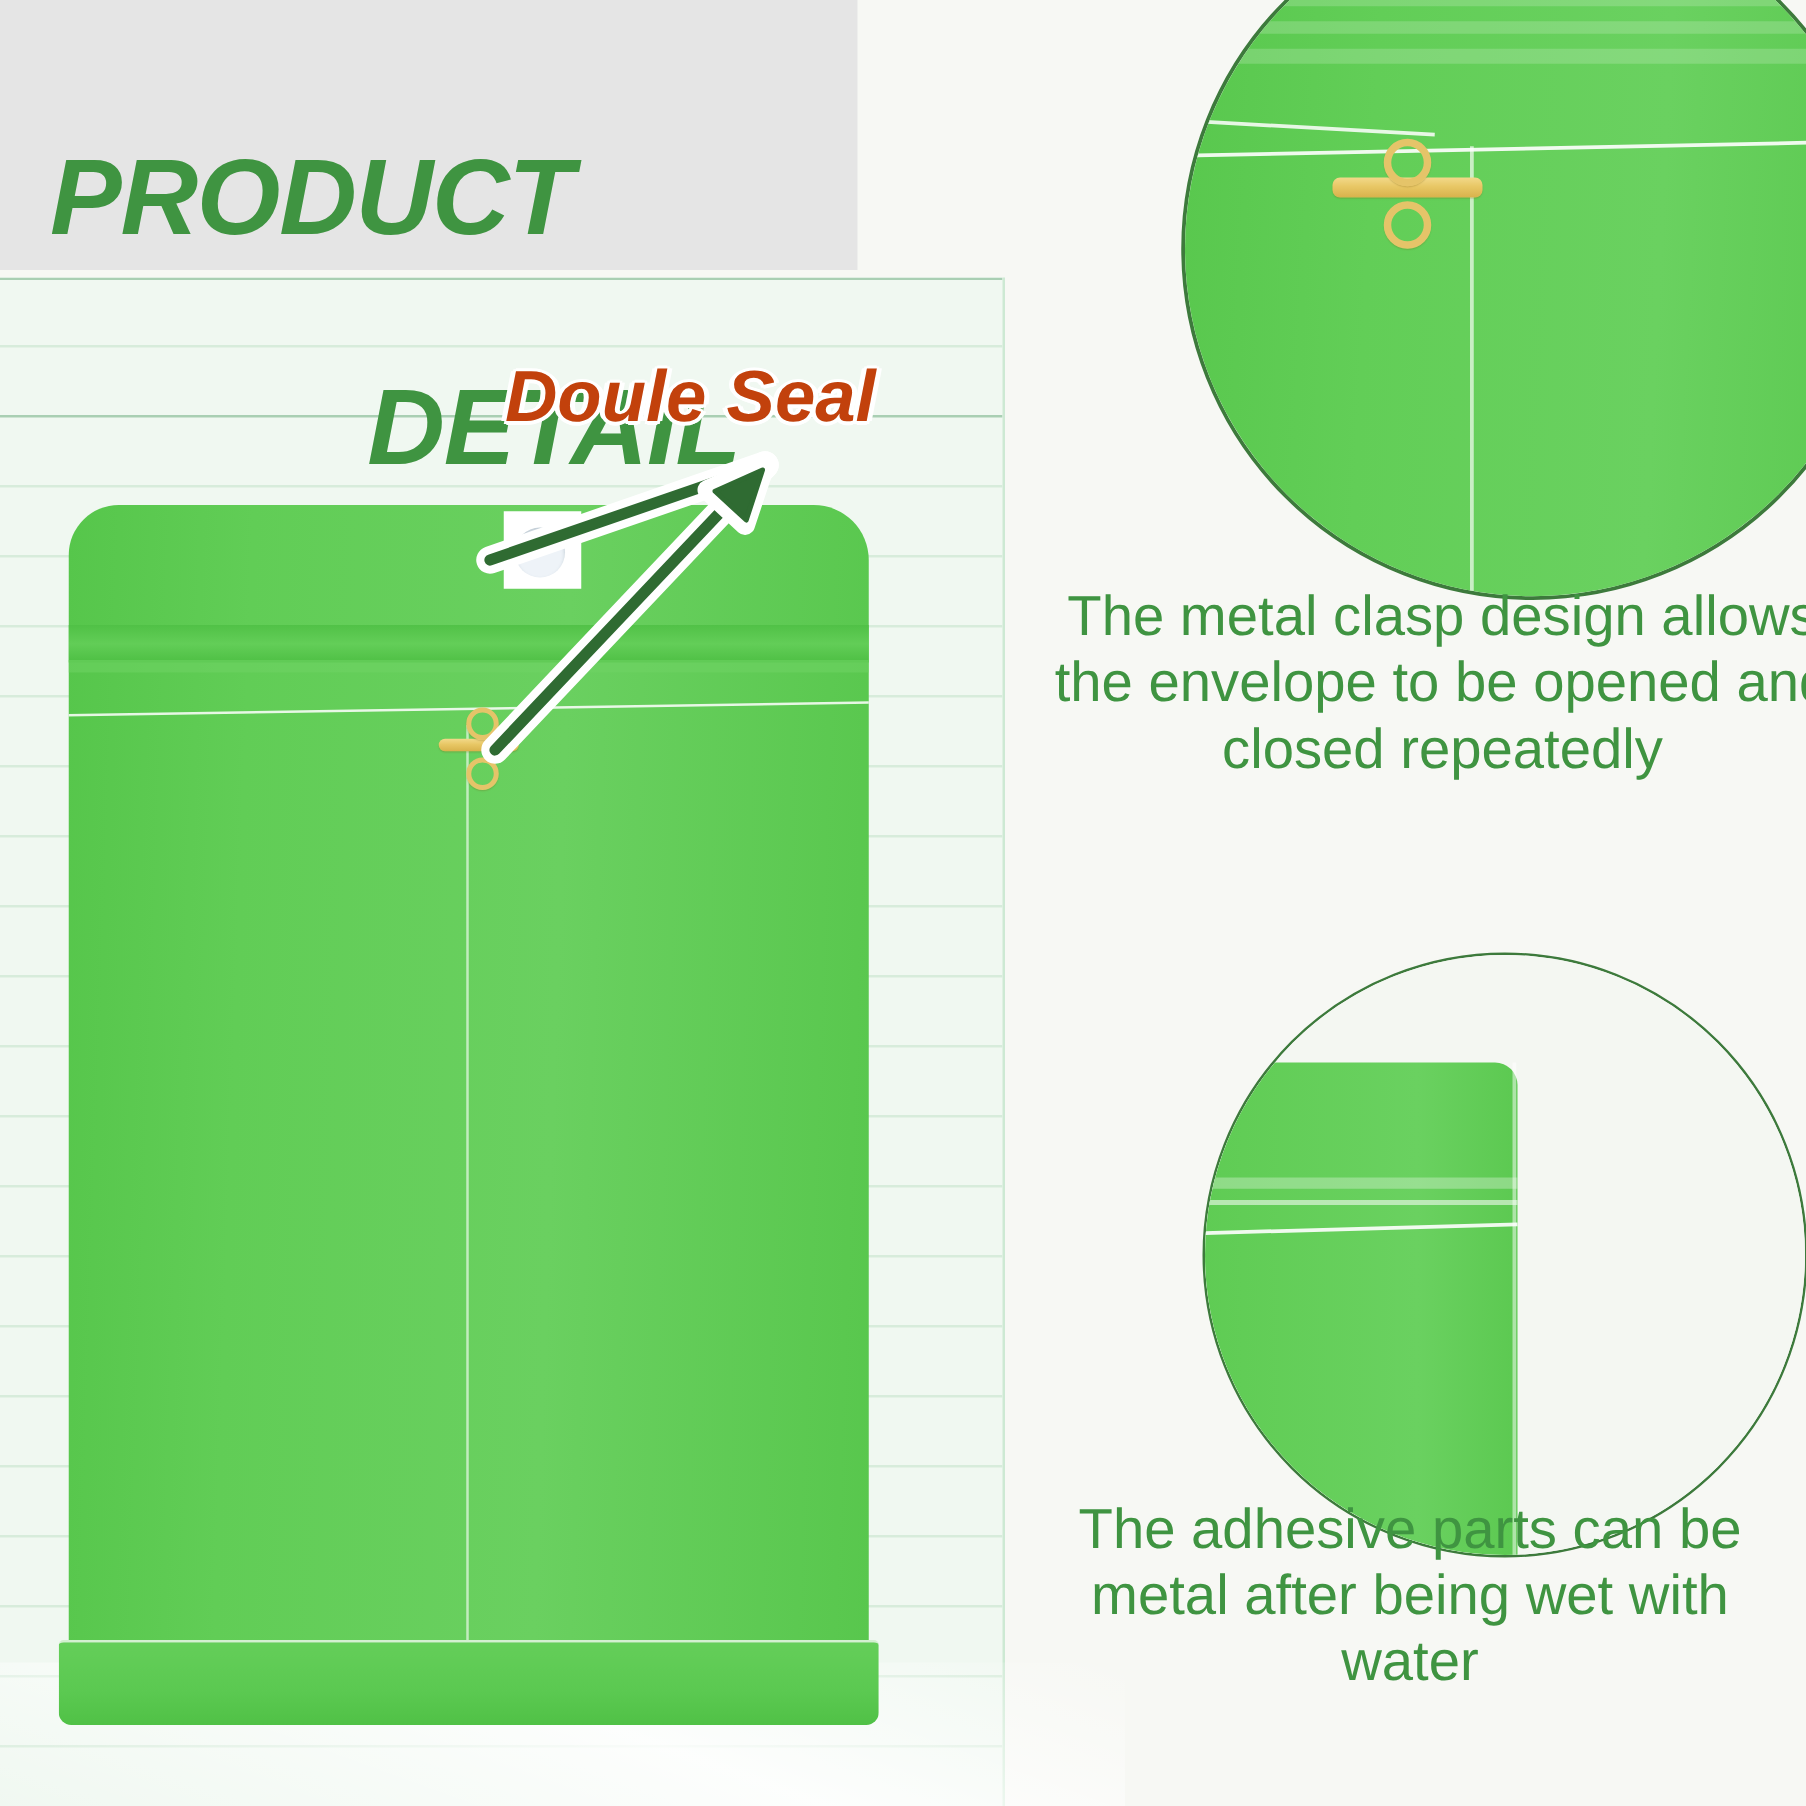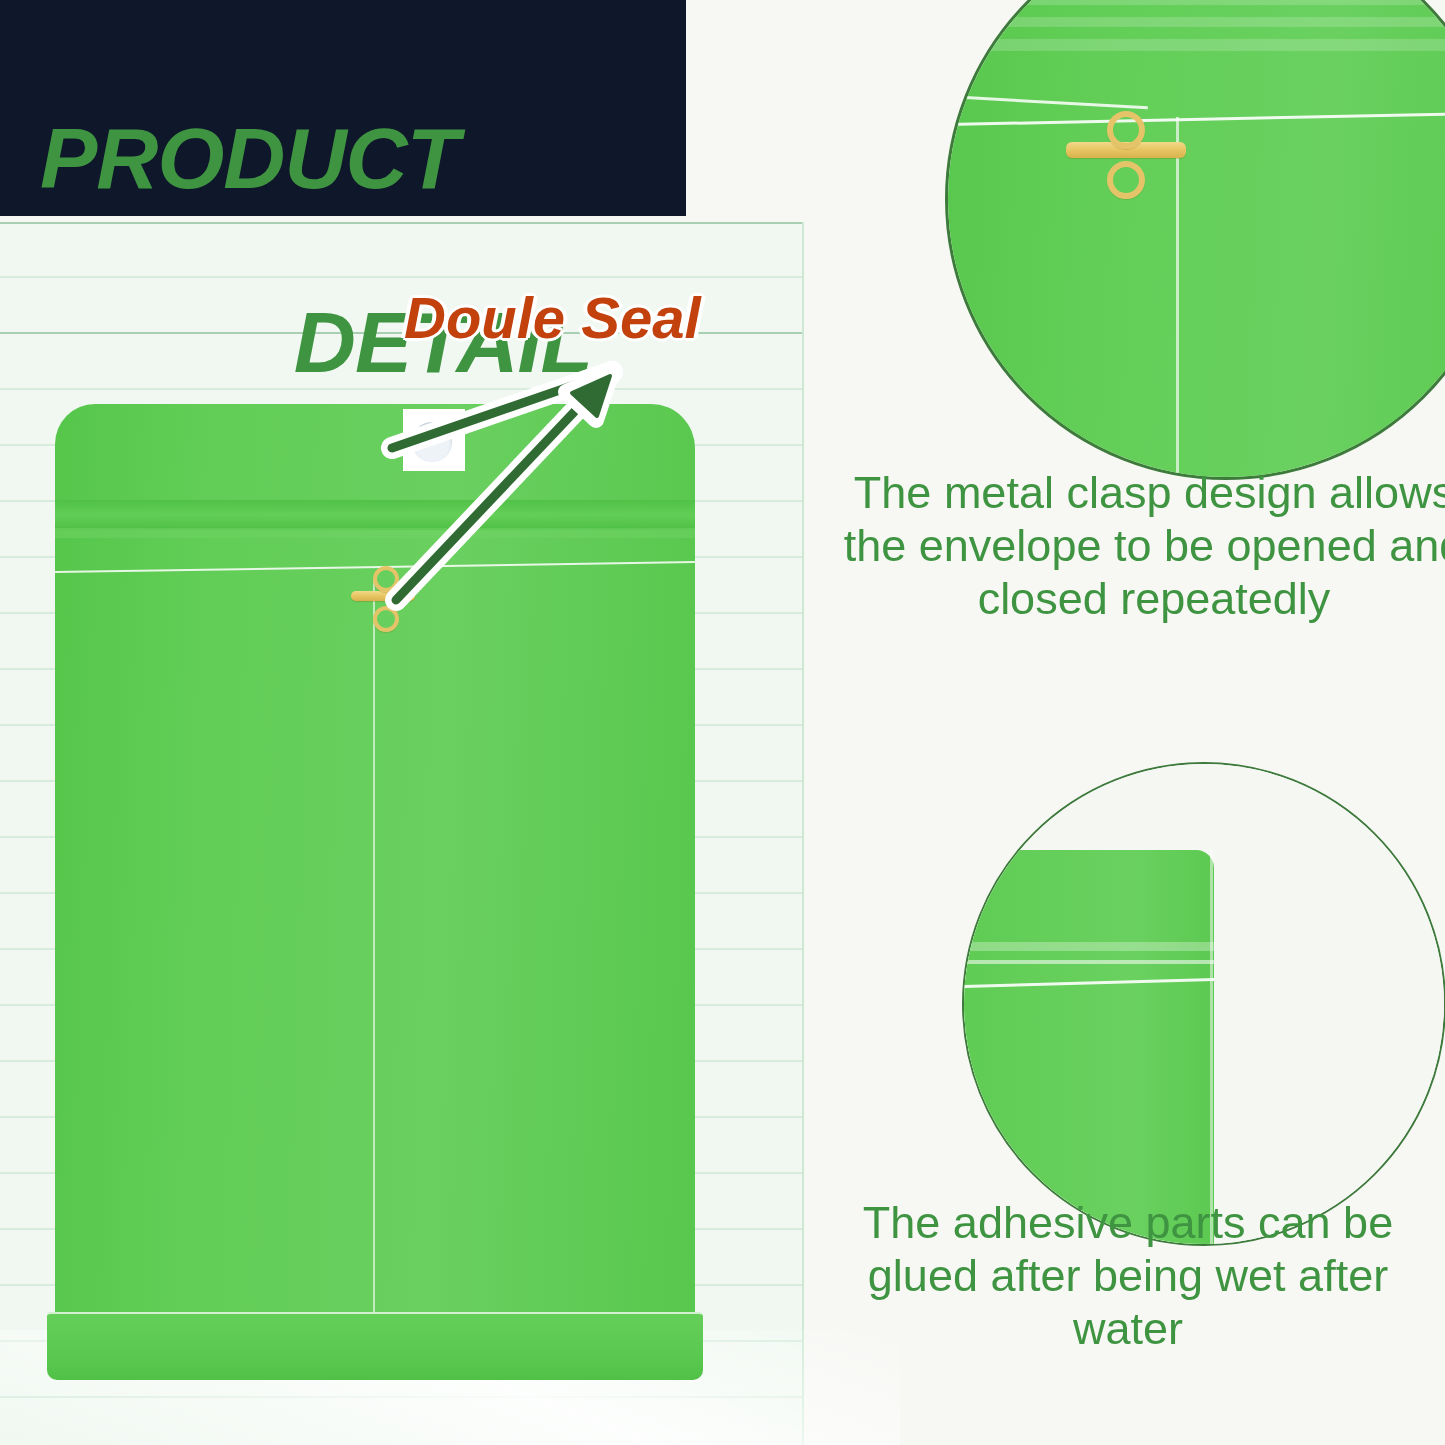"PRODUCT" .header-block { background: #0f172a -> #e5e5e5 }
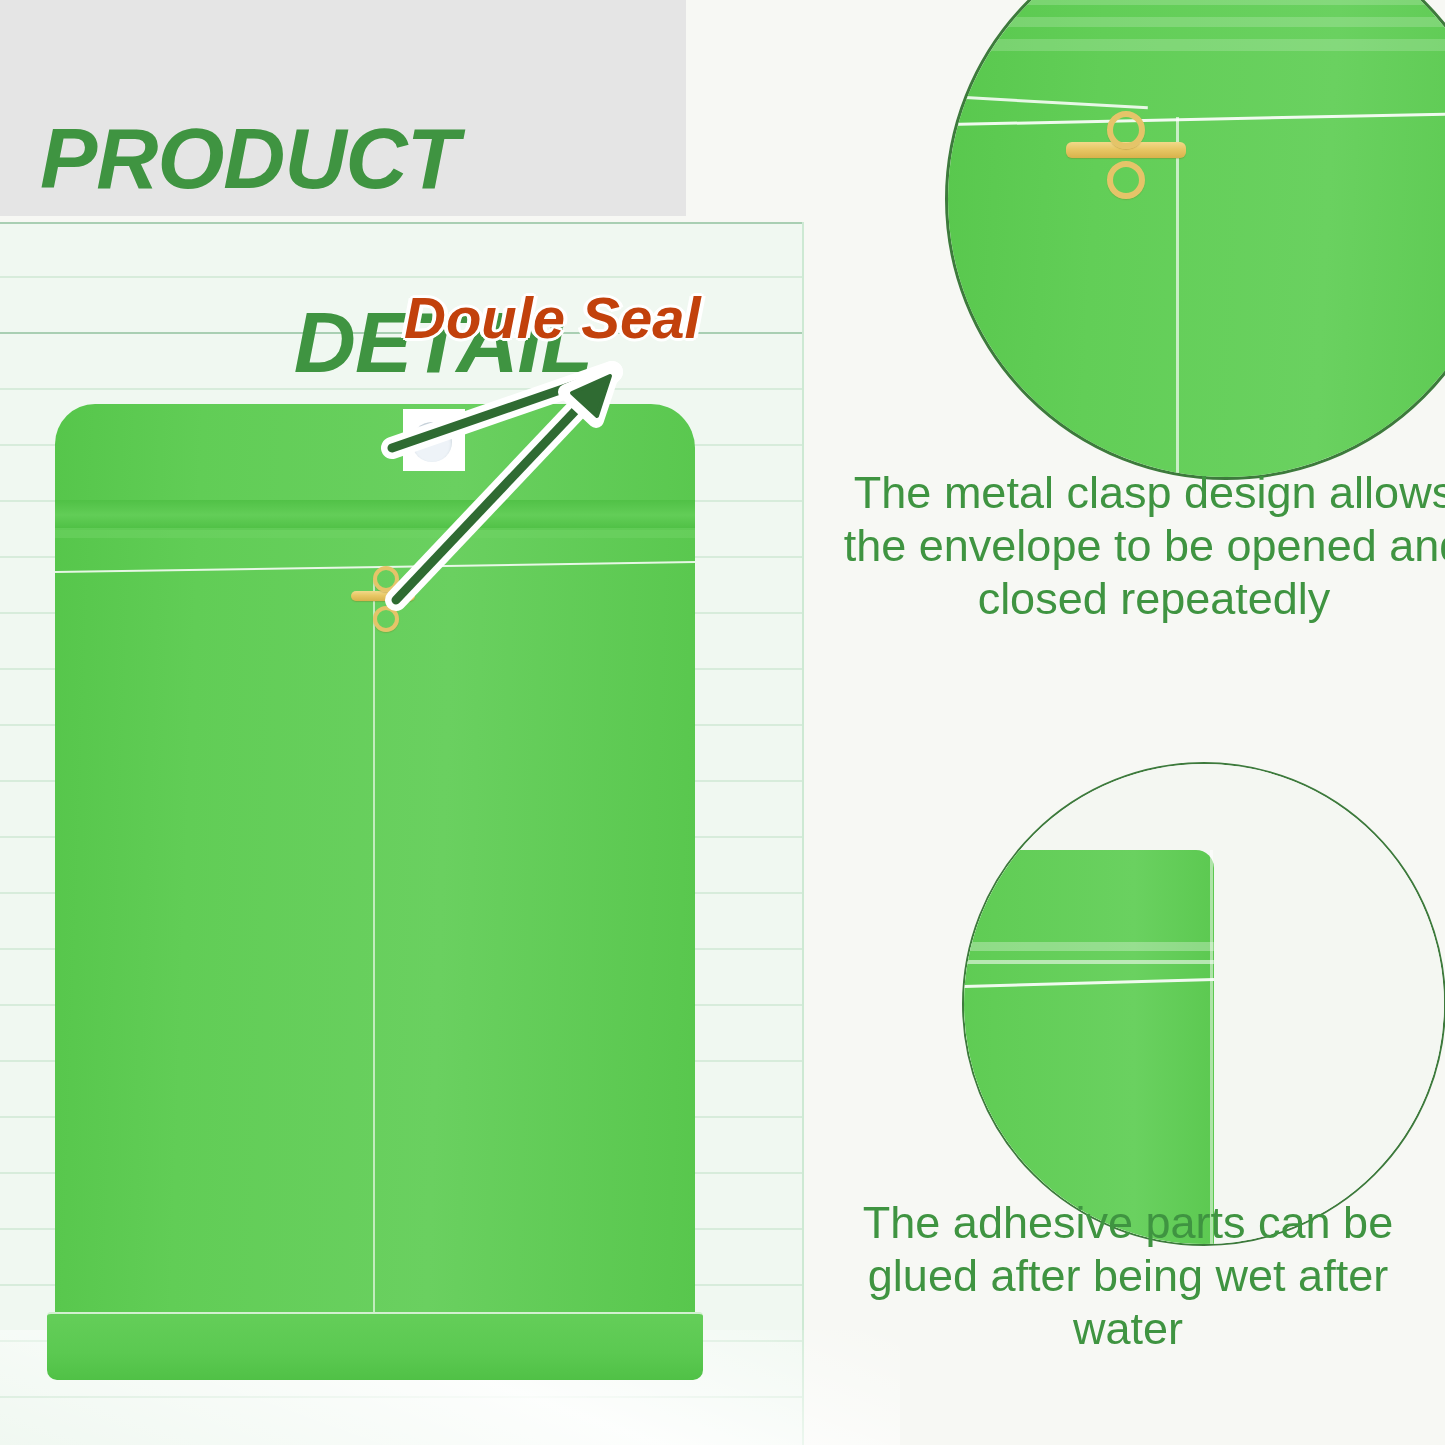"The adhesive parts can be" div.caption { text: glued after being wet after -> metal after being wet with }
